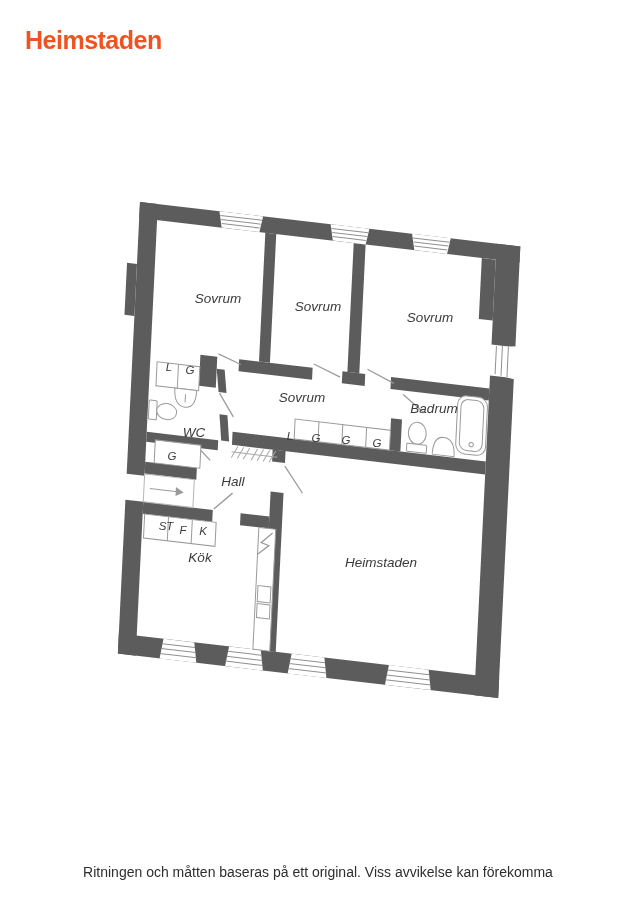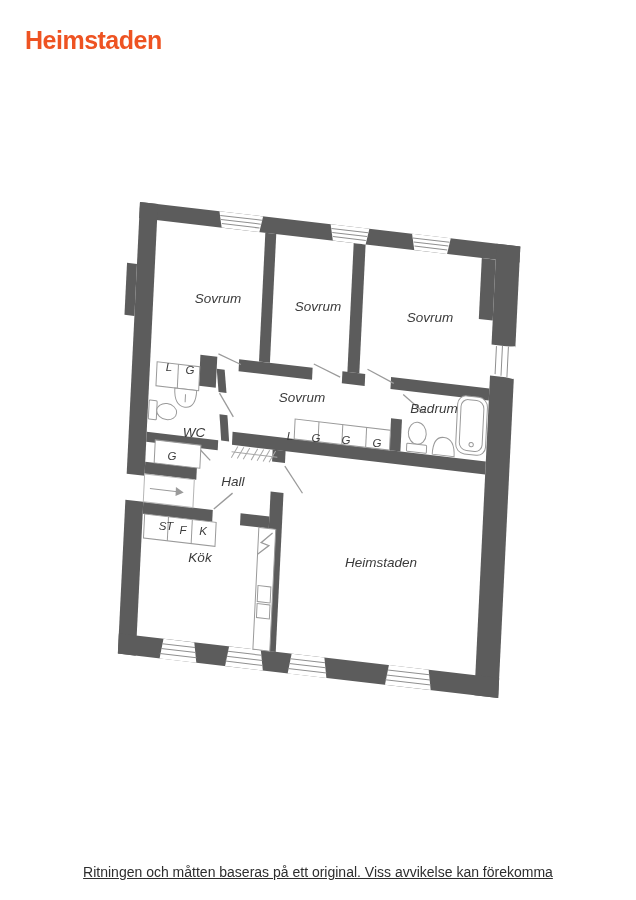"Ritningen och måtten baseras på" .footer { text-decoration: underline -> none }
